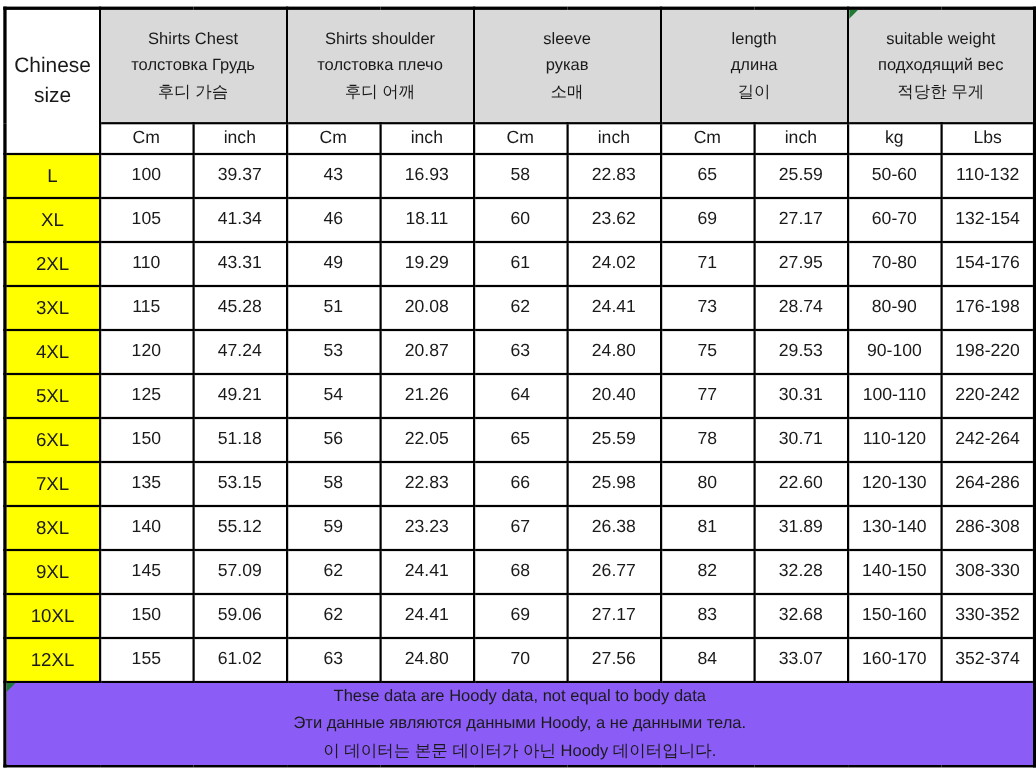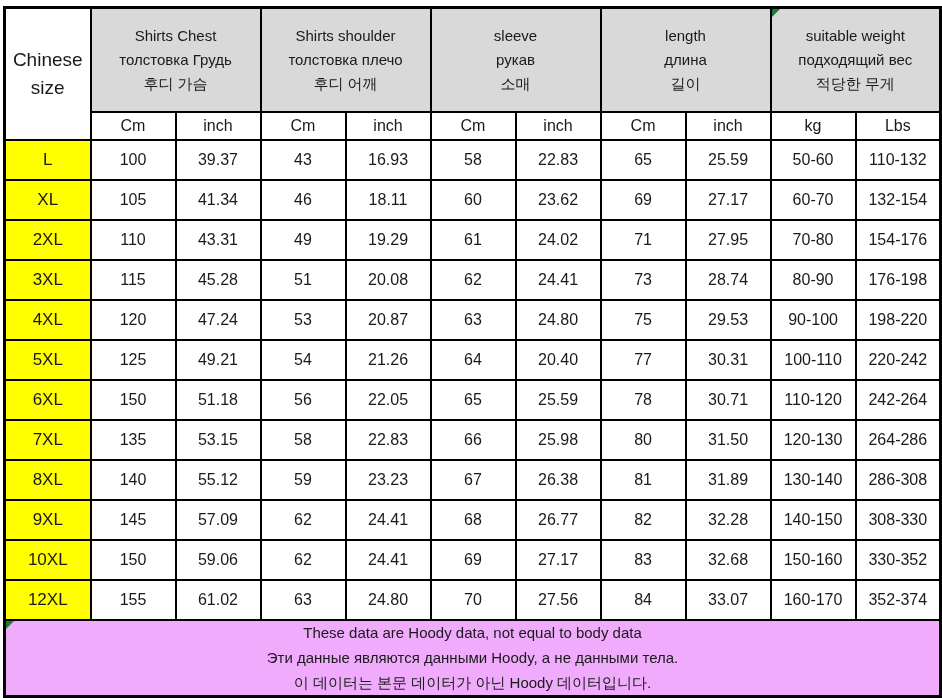"31.50" td { text: 31.50 -> 22.60 }
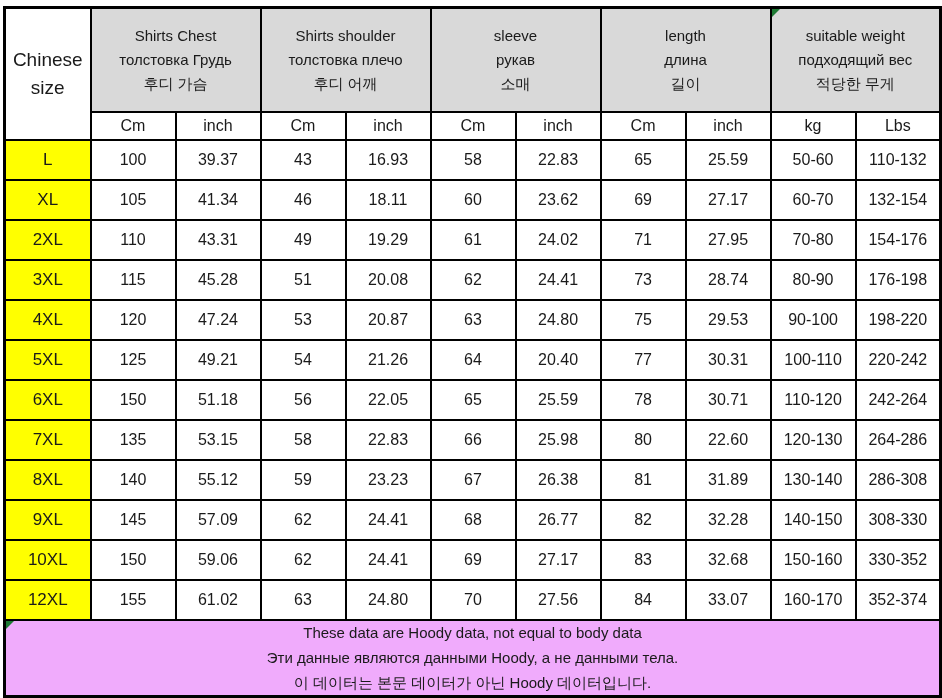"These data are Hoody data," td.footer { background: #f0abfc -> #8b5cf6 }
